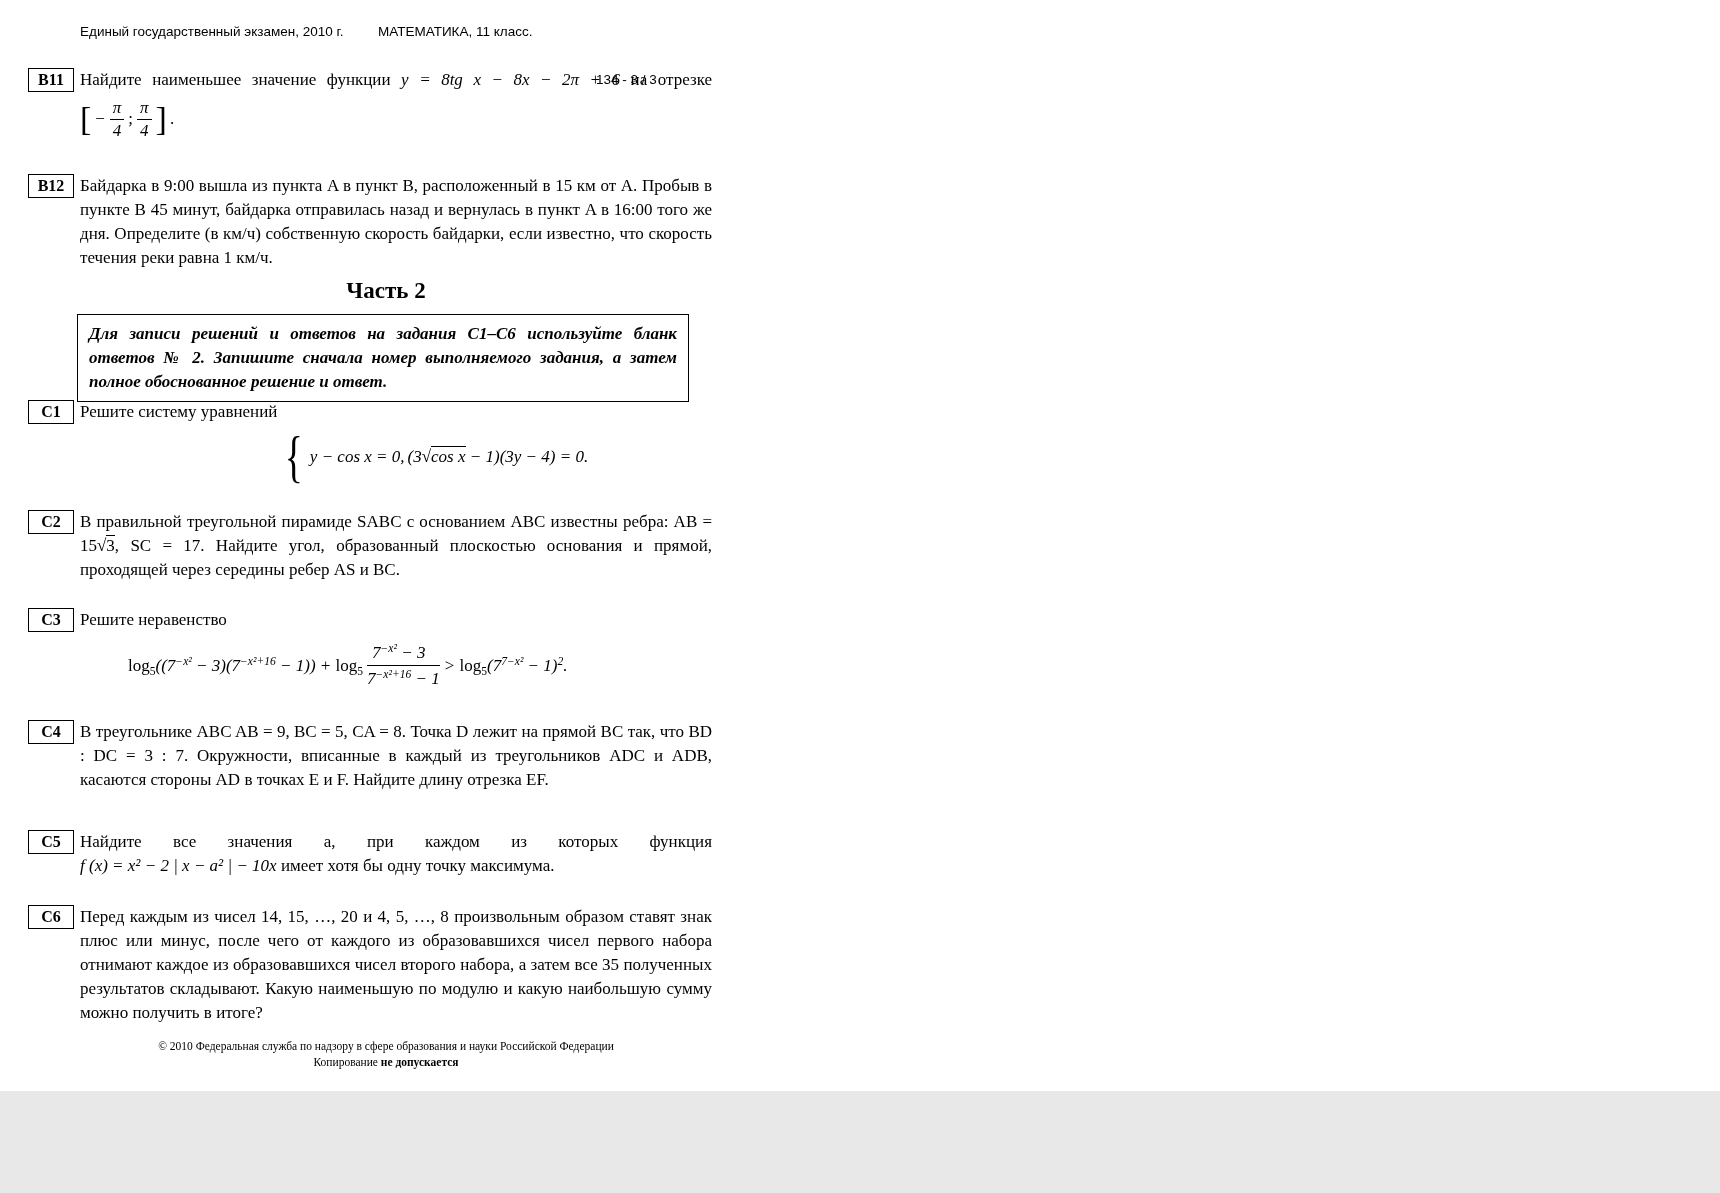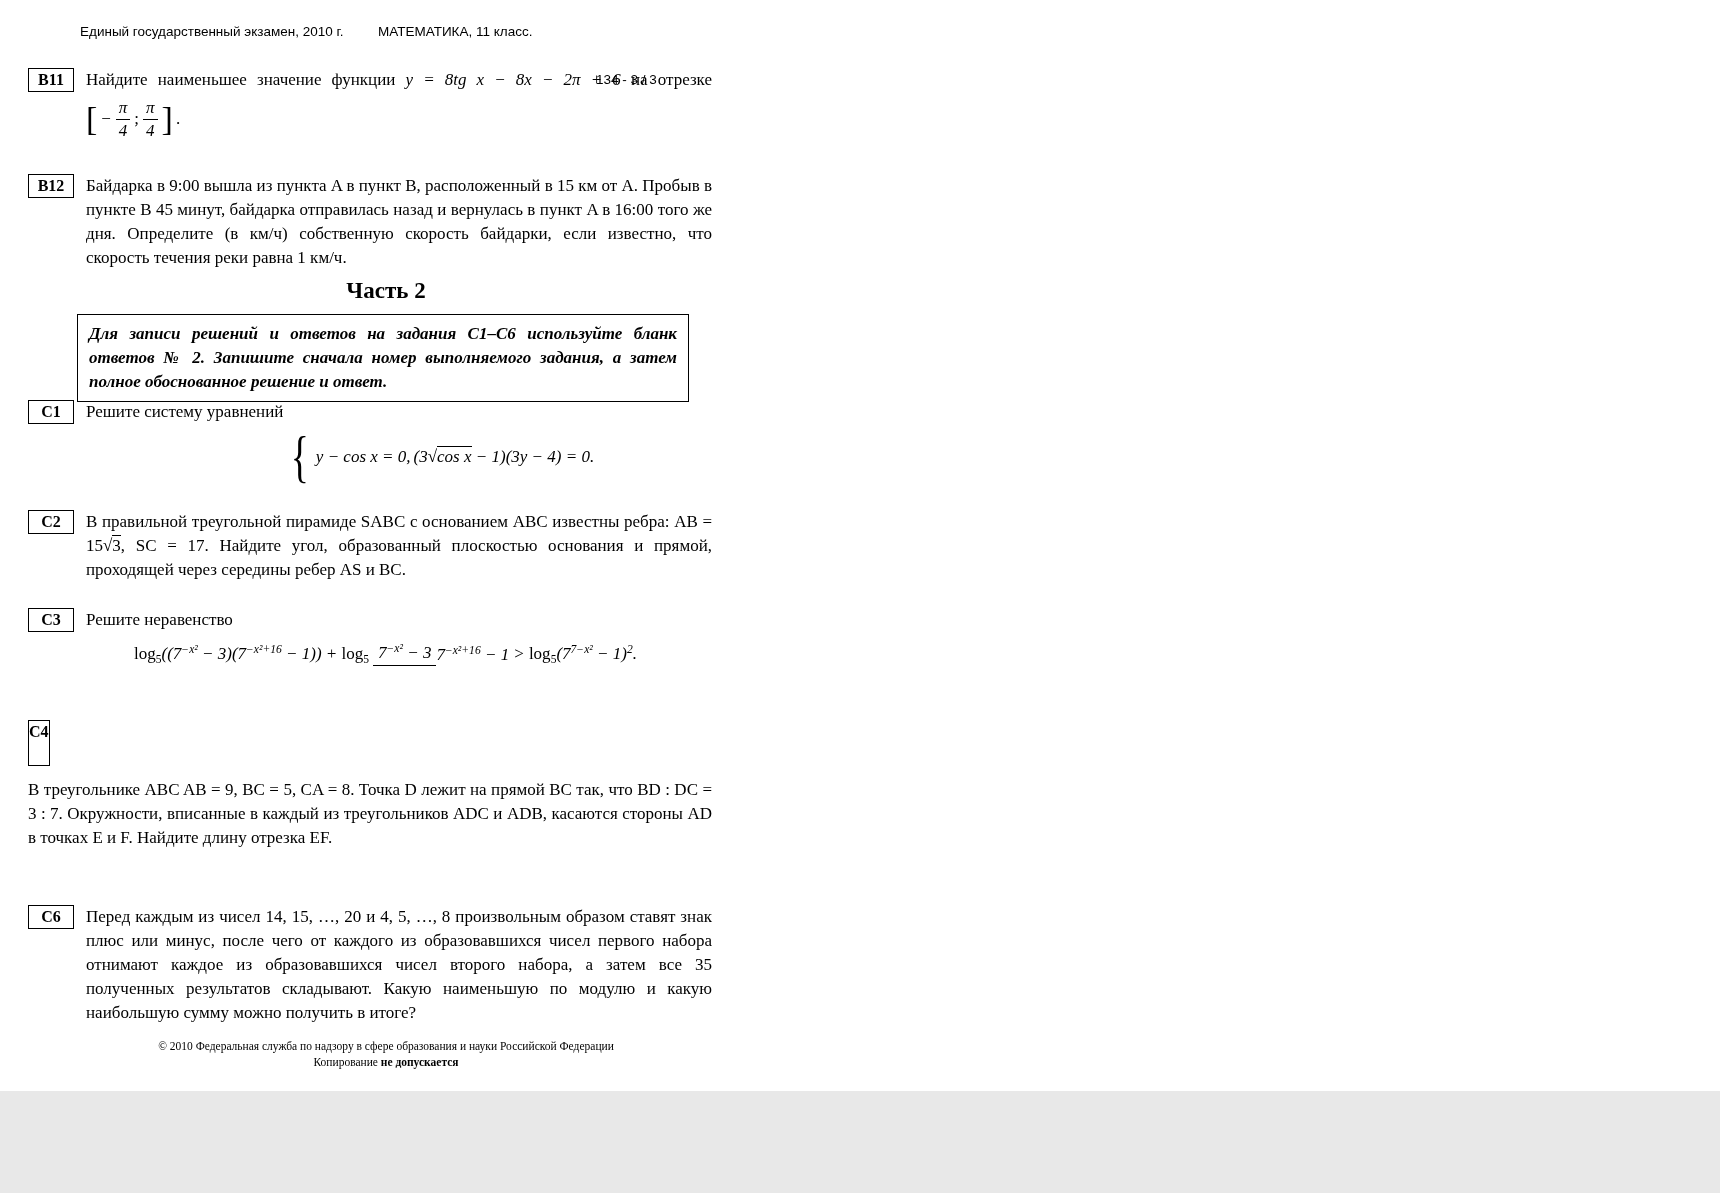"B11" .problem { gap: 12px -> 6px }
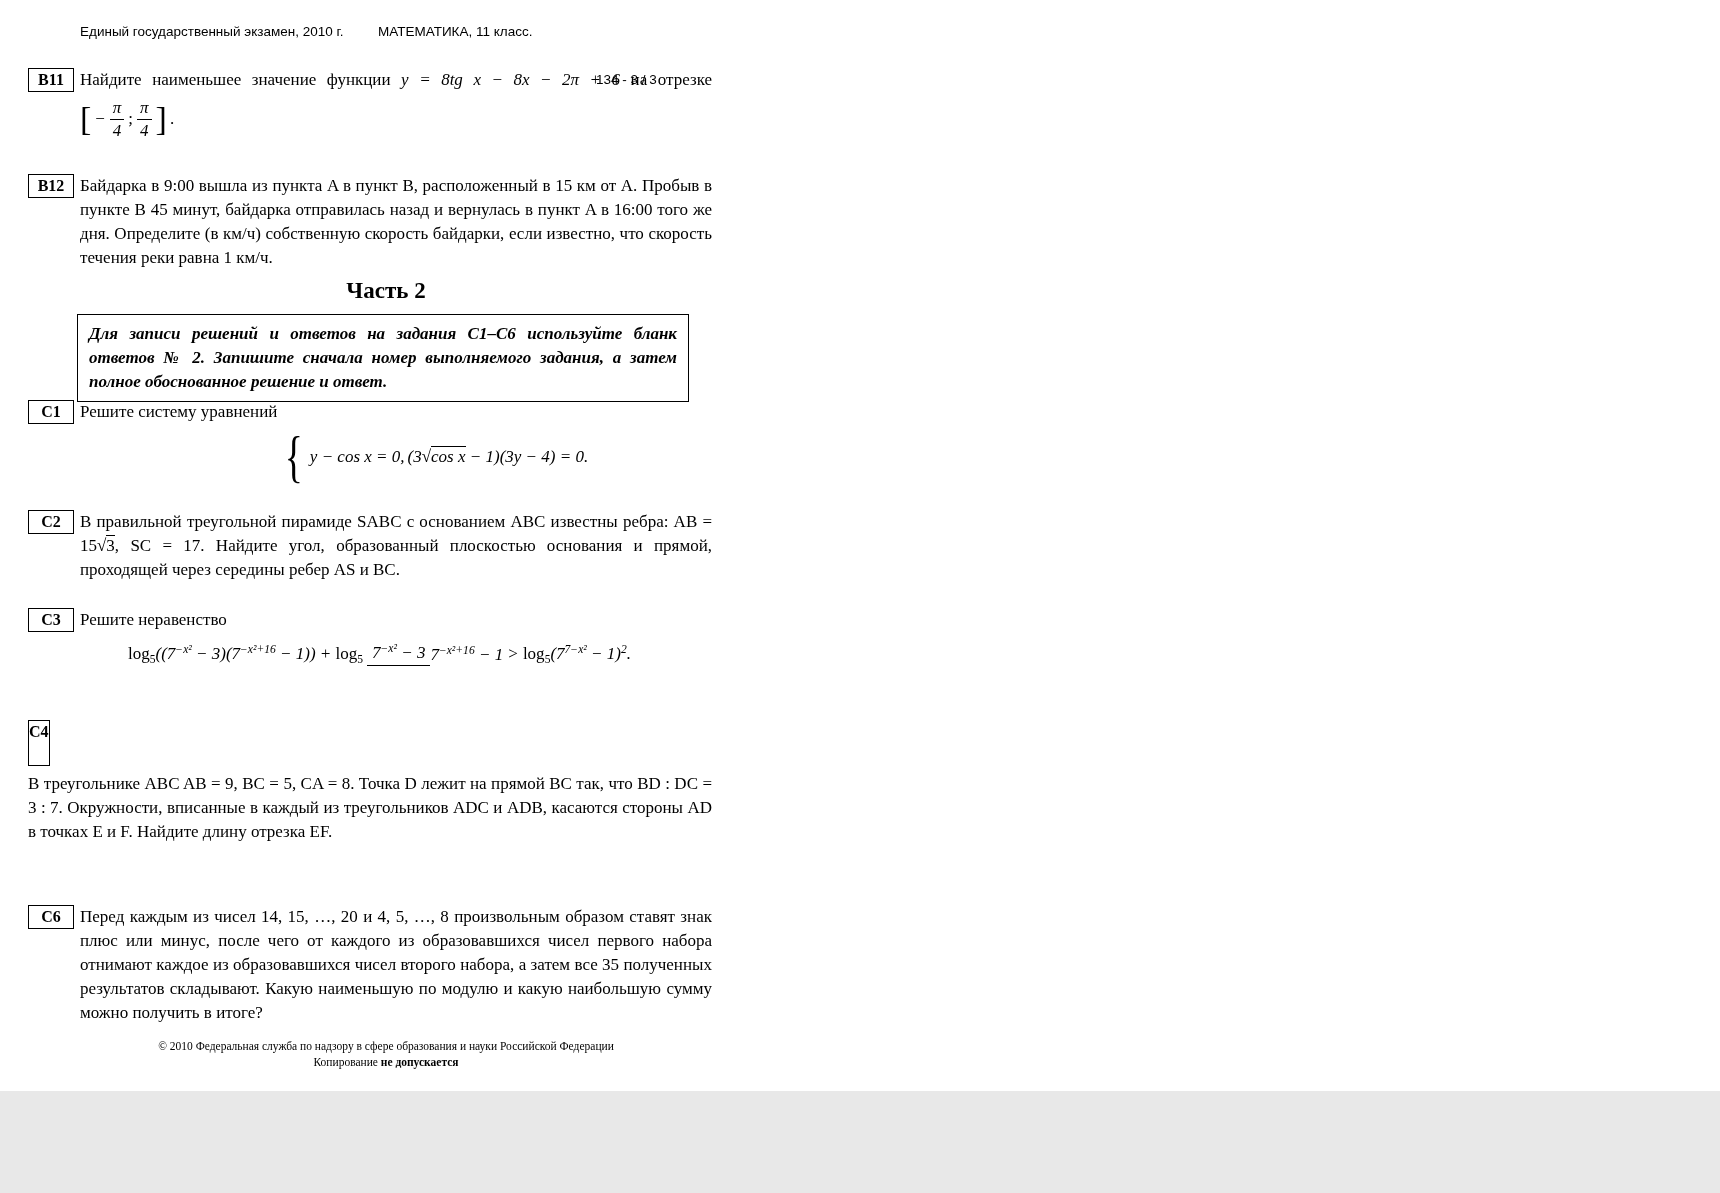"7−x² − 3" .frac2 { flex-direction: row -> column }
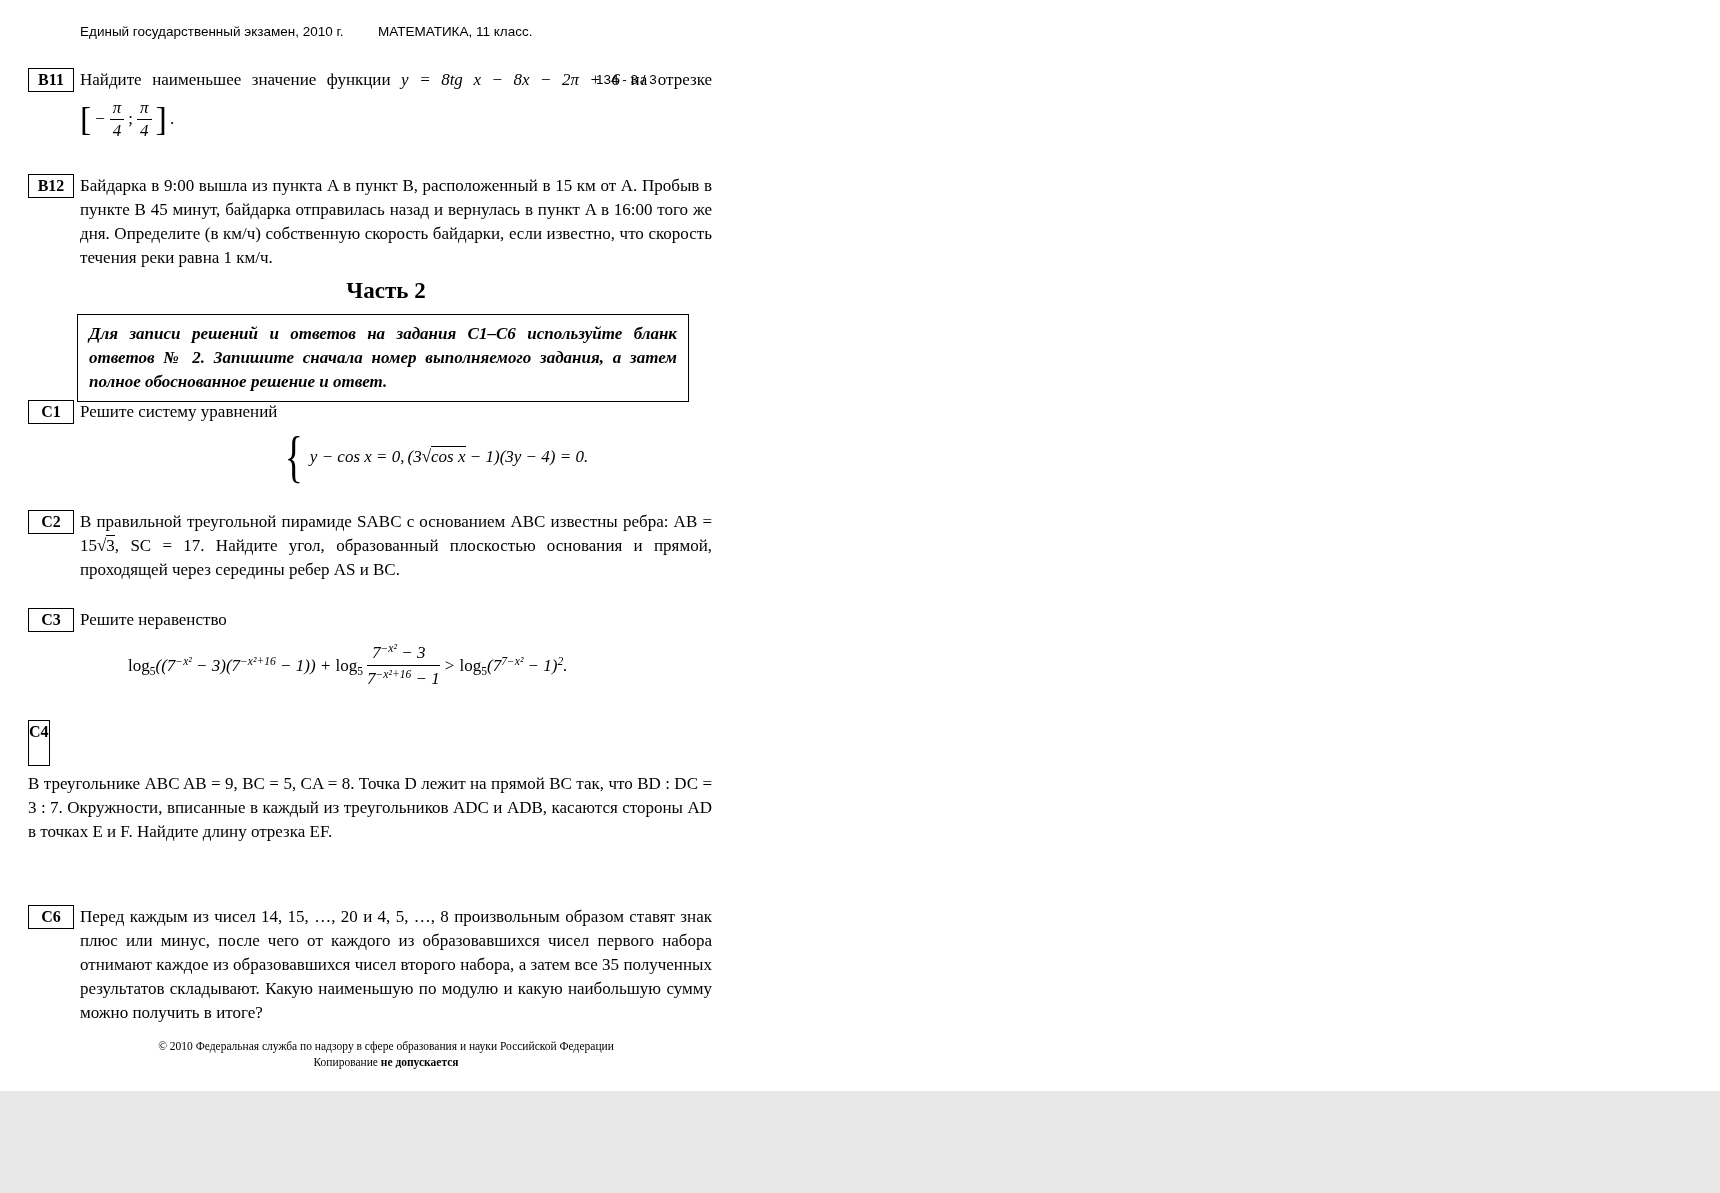"C4" div.problem { flex-direction: column -> none }
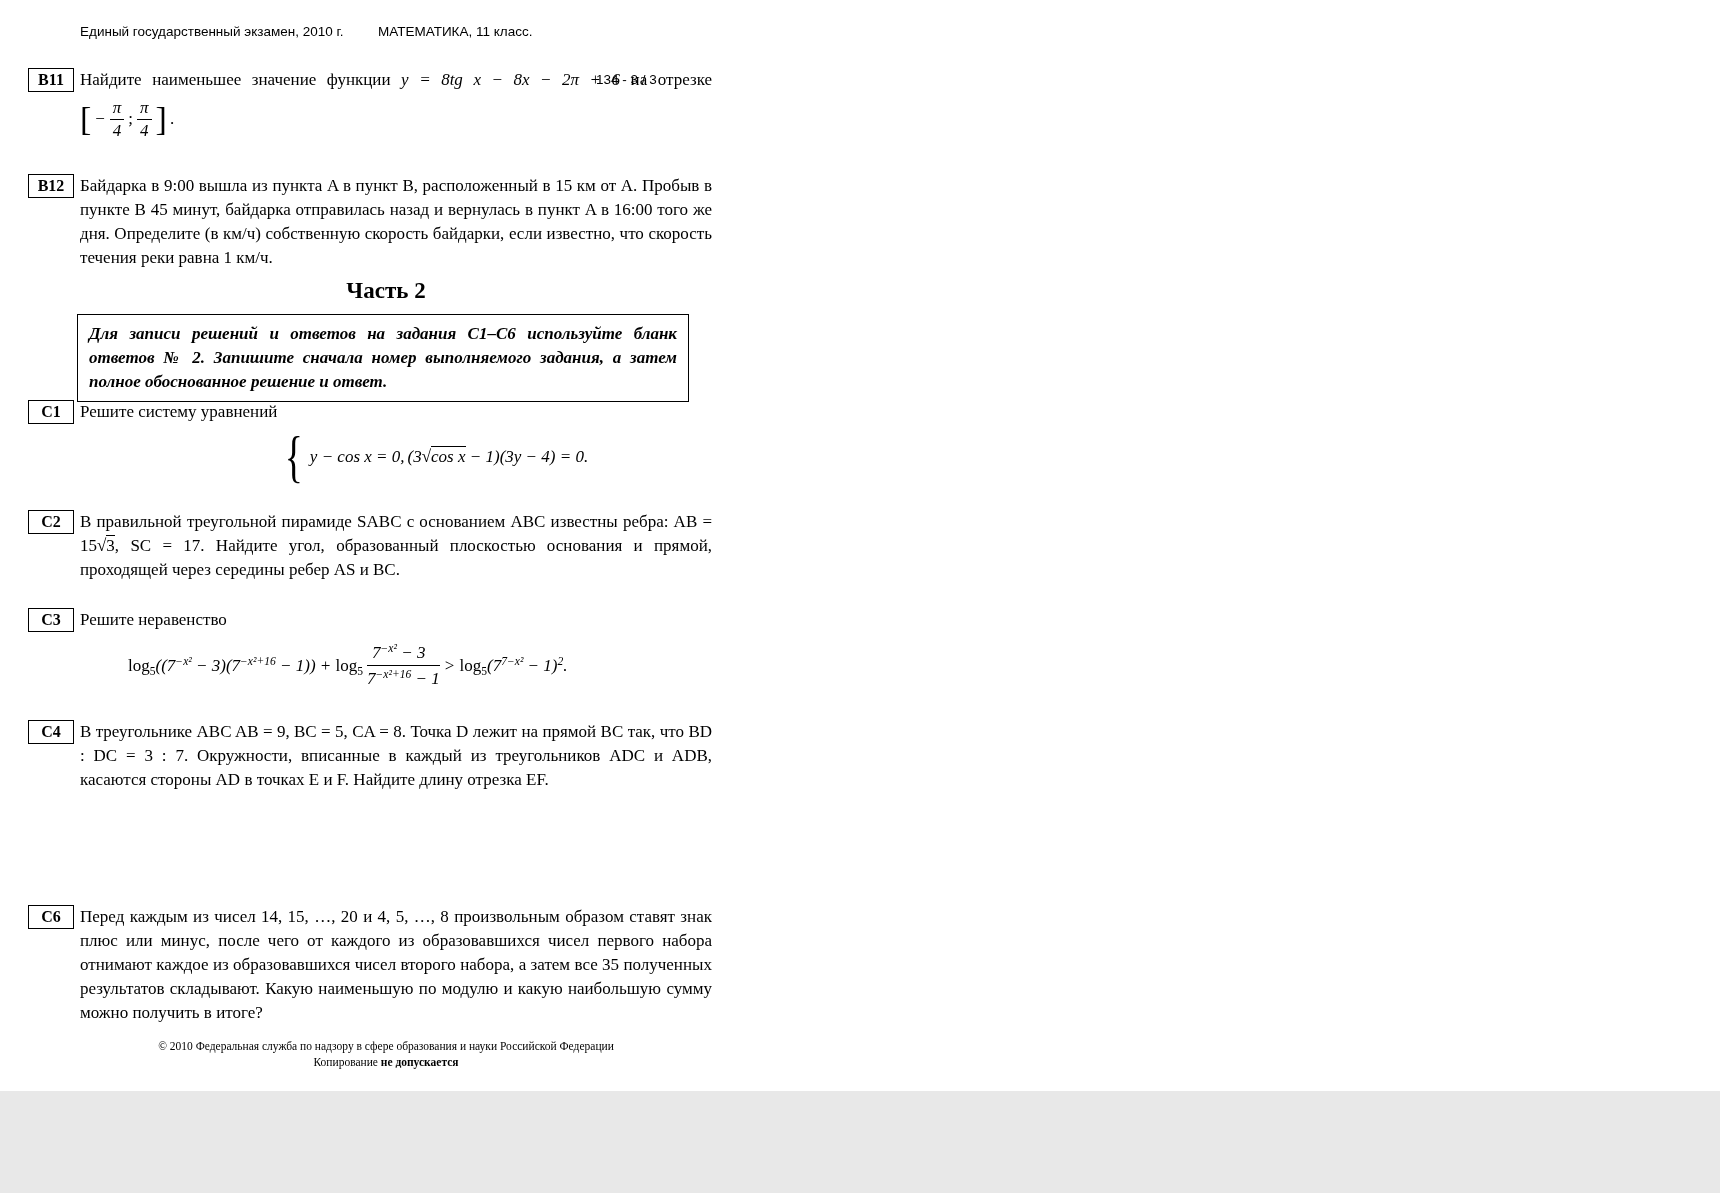"C5" div.problem { html: none -> <div> <div>C5</div> <div> <div>Найдите все значения a, при каждом из которых функция</div> <div><span>f (x) = x² − 2 | x − a² | − 10x</span><span> имеет хотя бы одну точку максимума.</span></div> </div> </div> }
